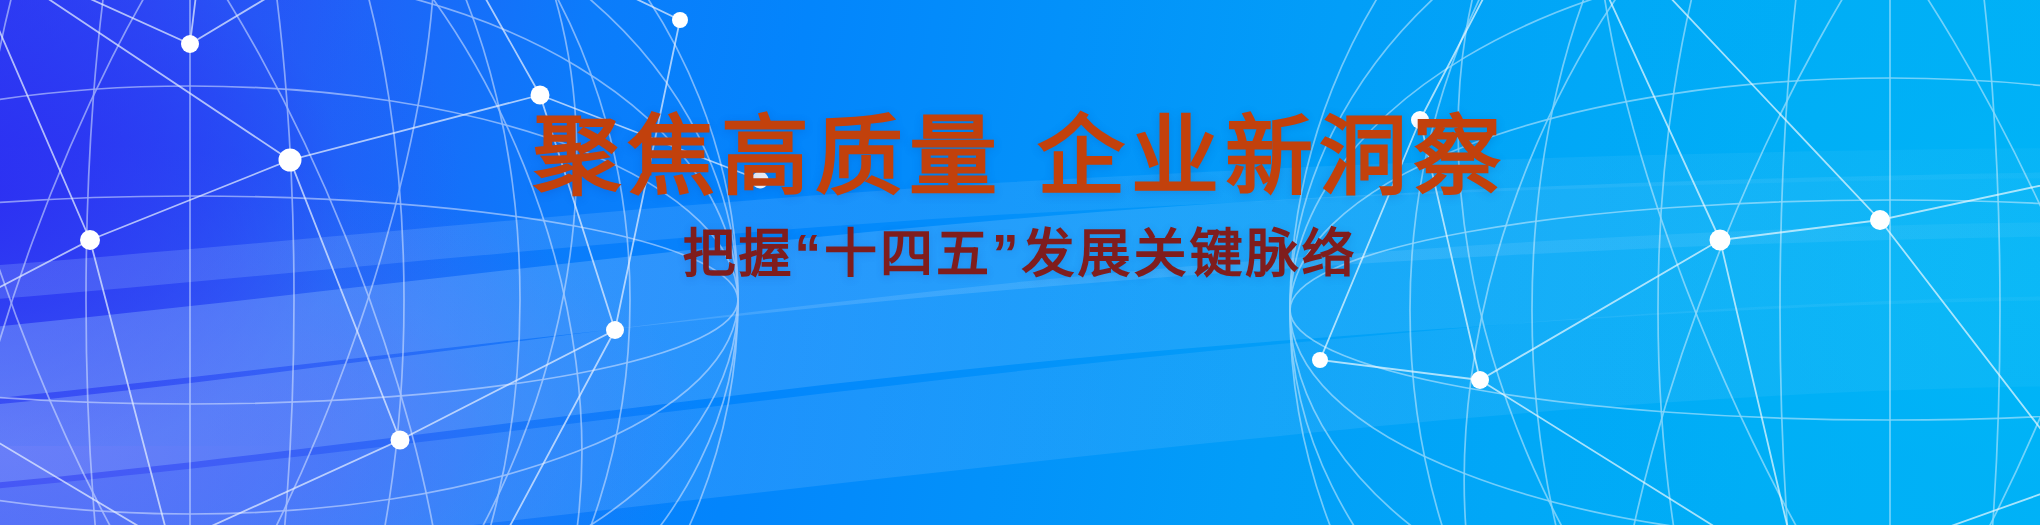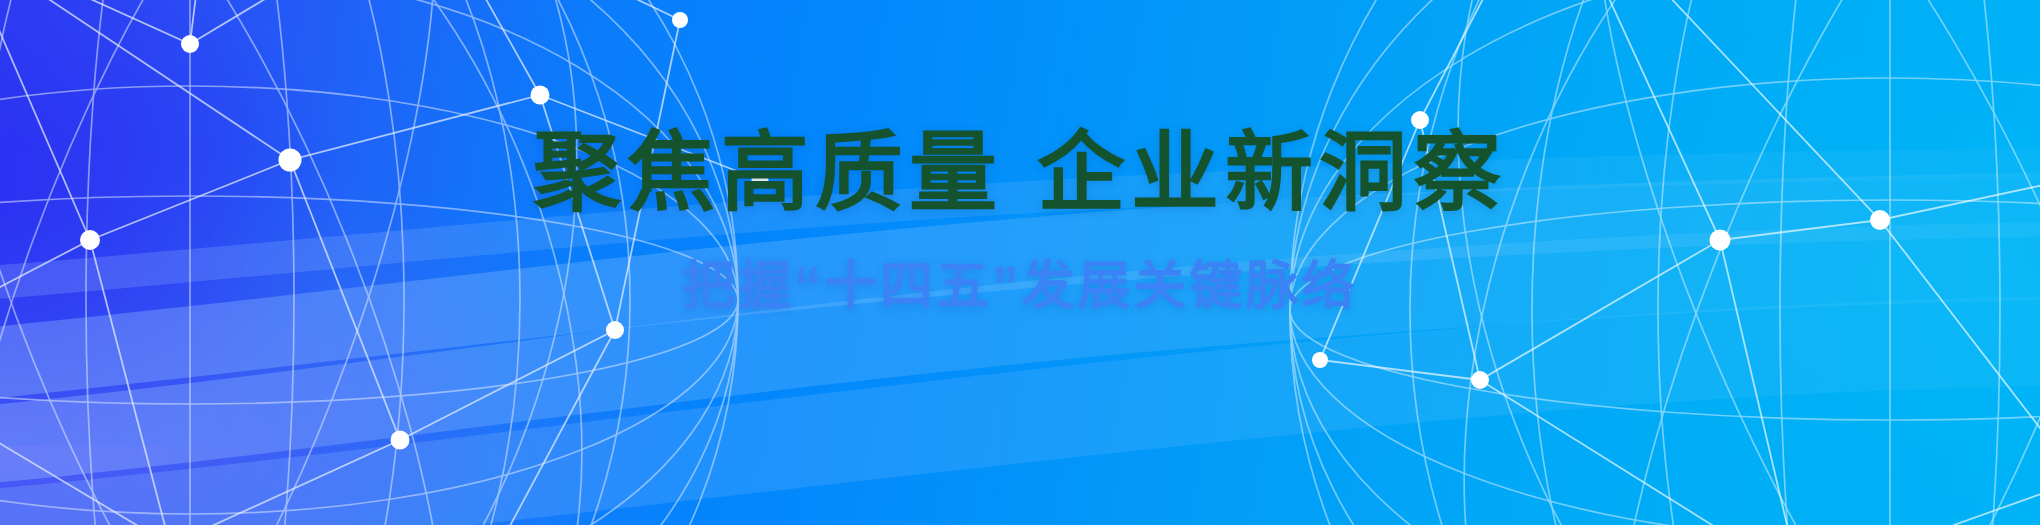"聚焦高质量 企业新洞察" .headline { color: #14532d -> #c2410c; margin-top: 16px -> none }
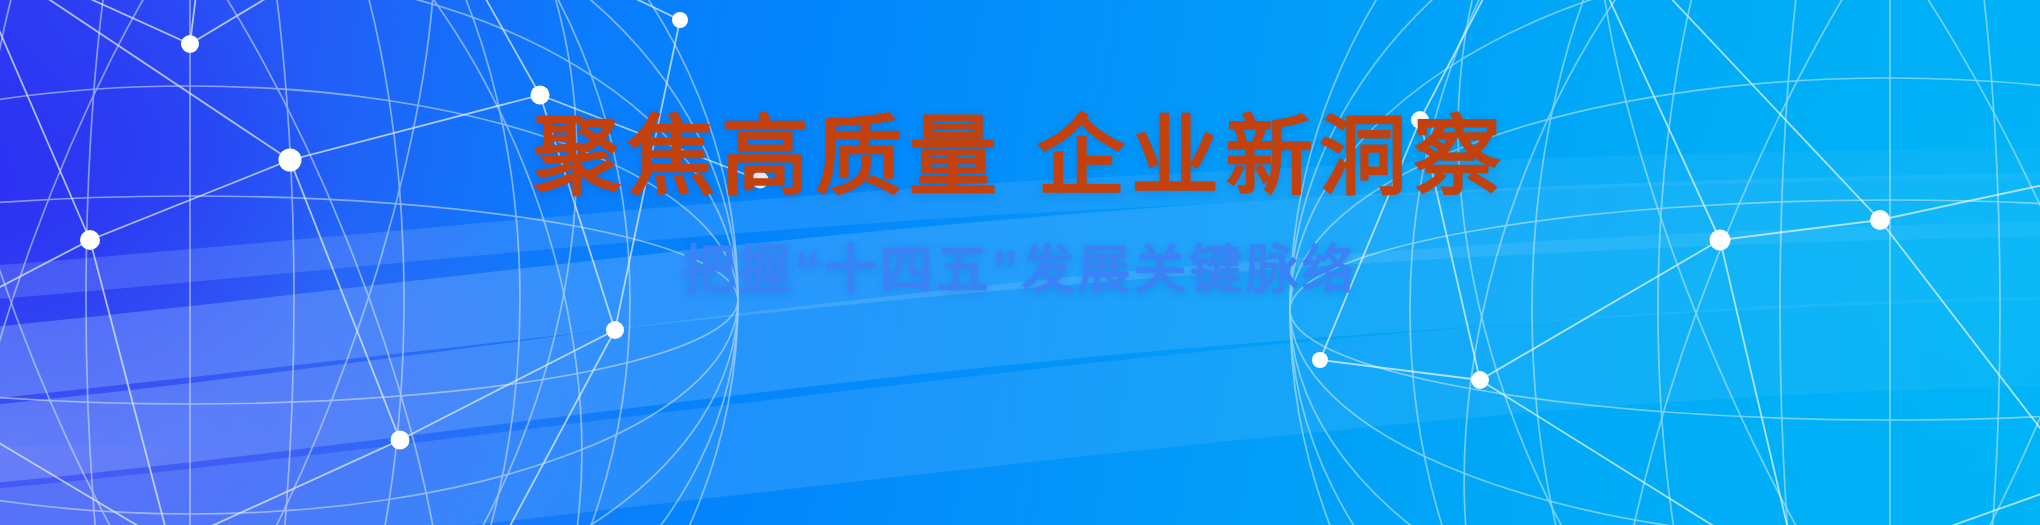"把握“十四五”发展关键脉络" .subtitle { color: #3b82f6 -> #7f1d1d; margin-top: 40px -> 24px }
